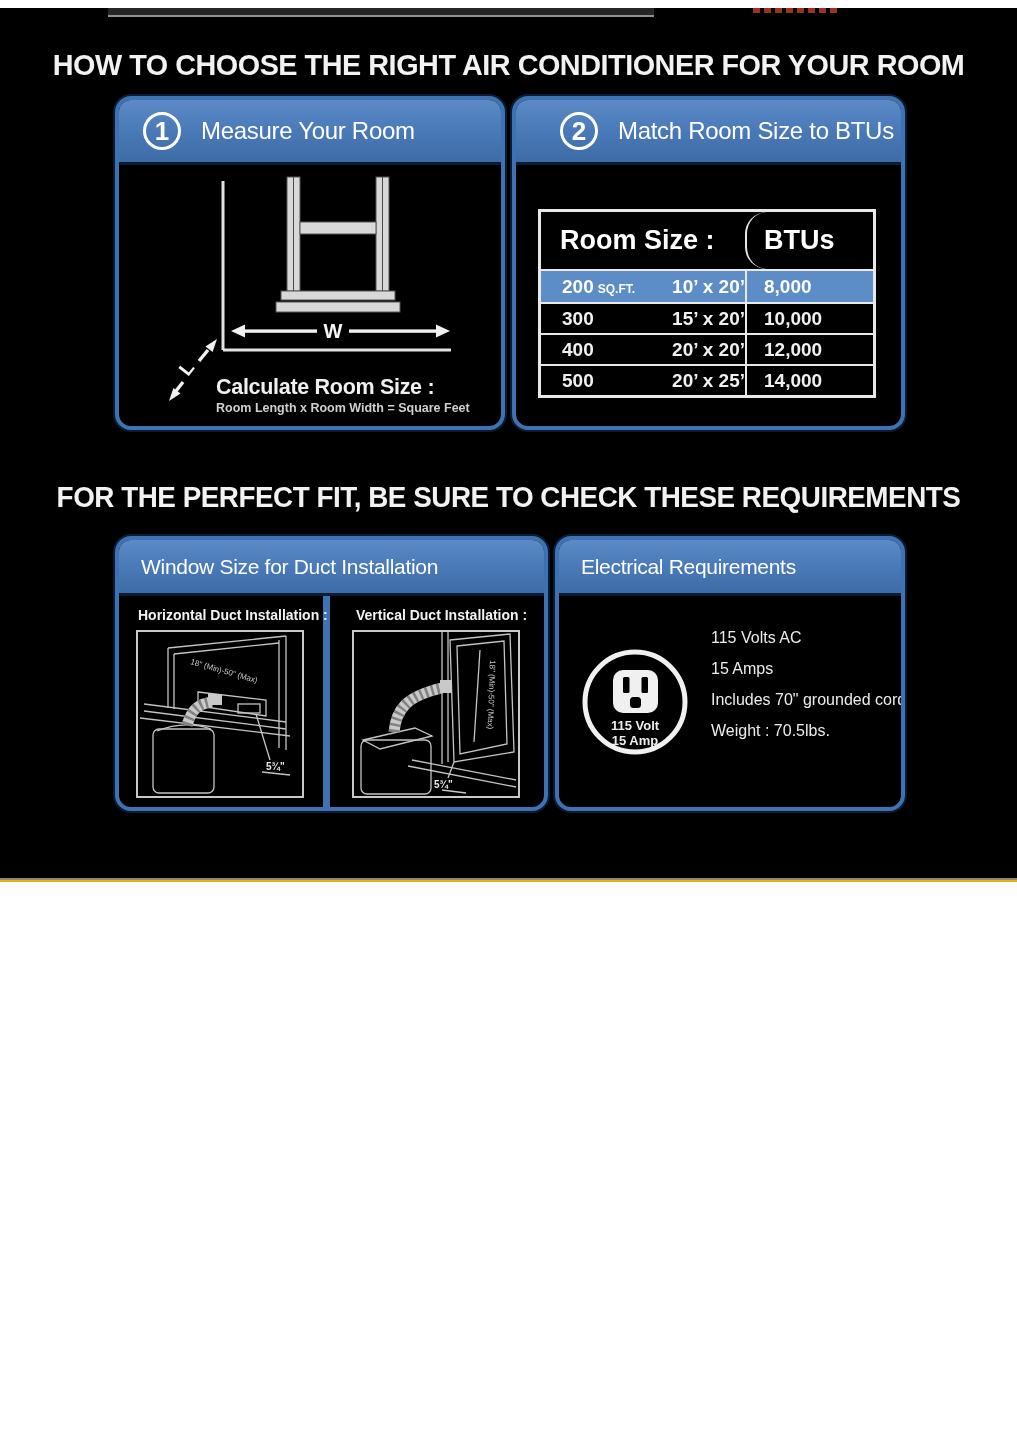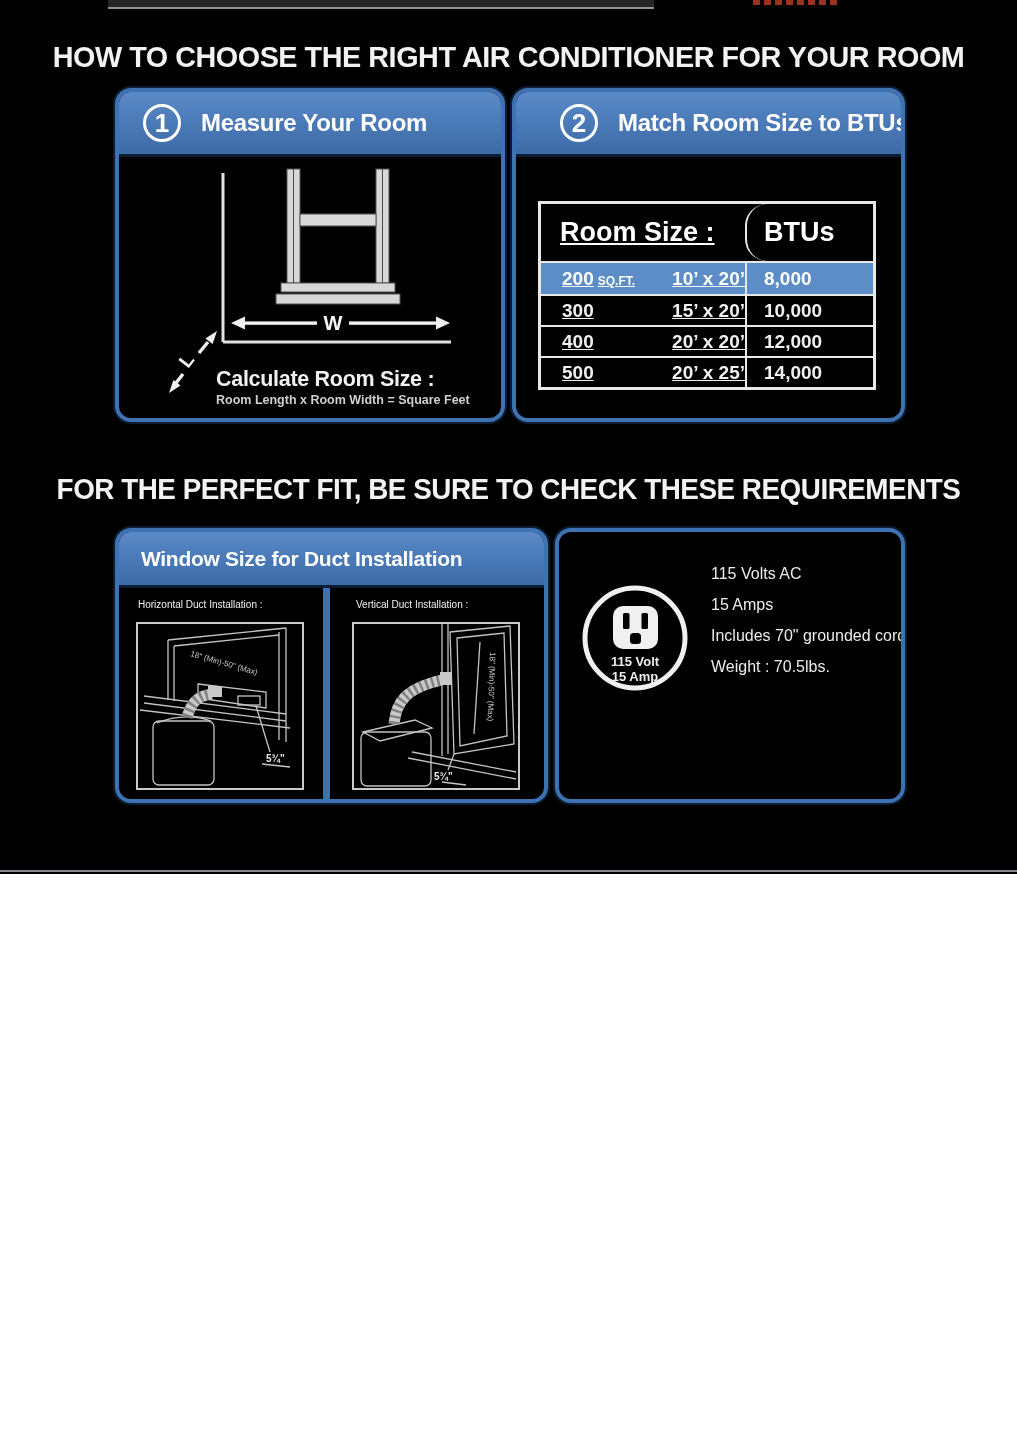"HOW TO CHOOSE THE RIGHT" .page { background: #000000 -> #eab308; margin: 0 auto -> 8px auto }
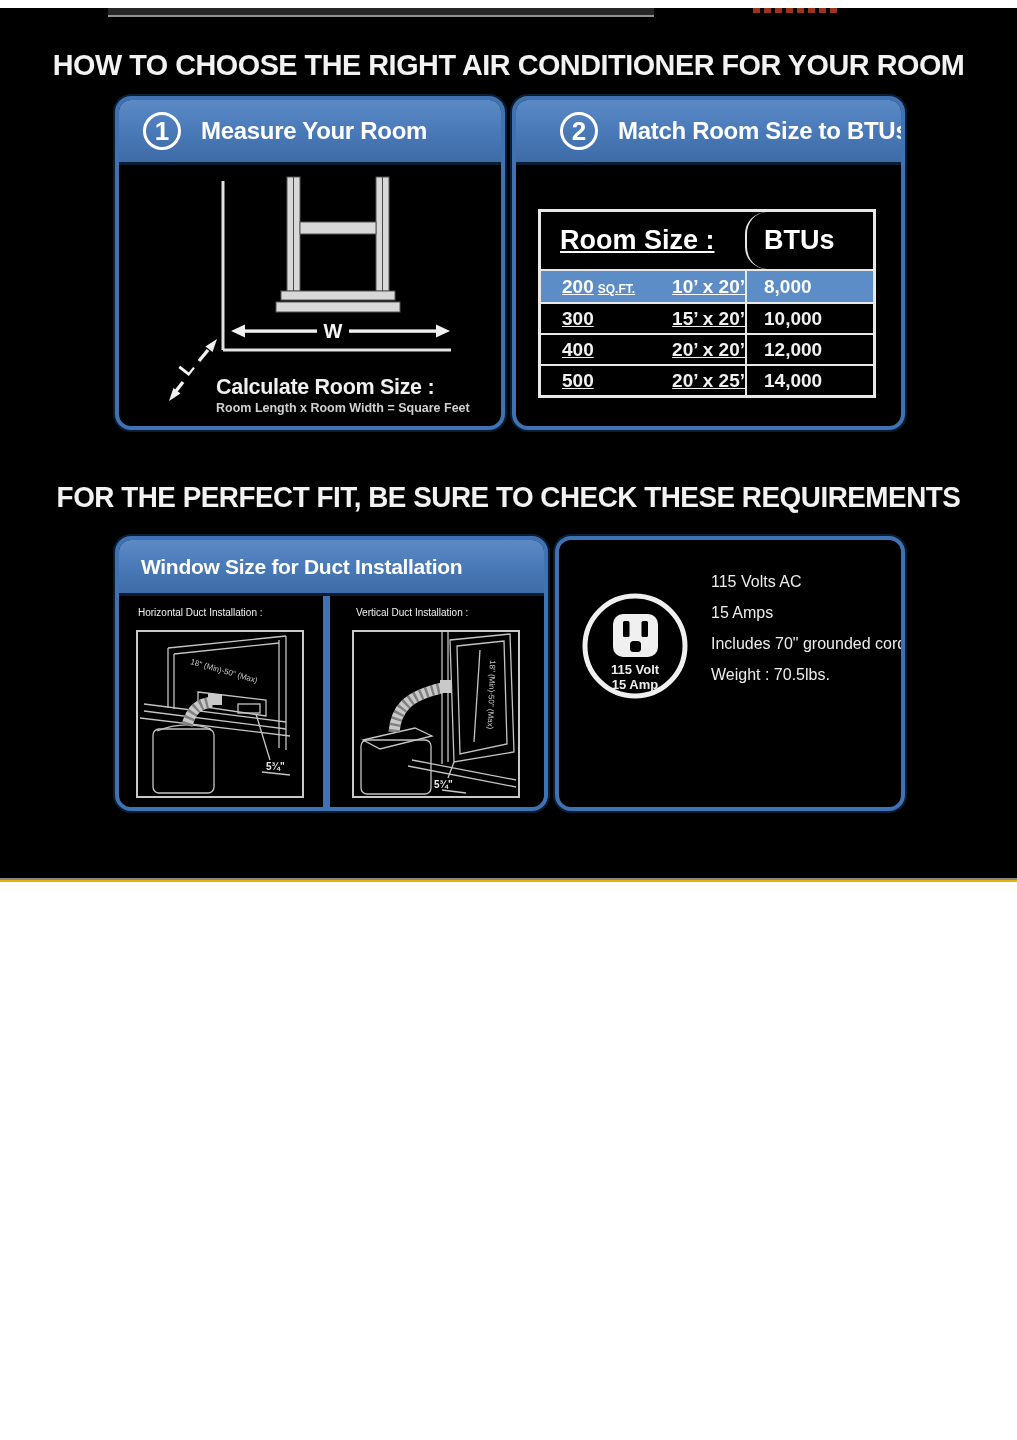"Measure Your Room" .head-label { font-weight: bold -> normal }
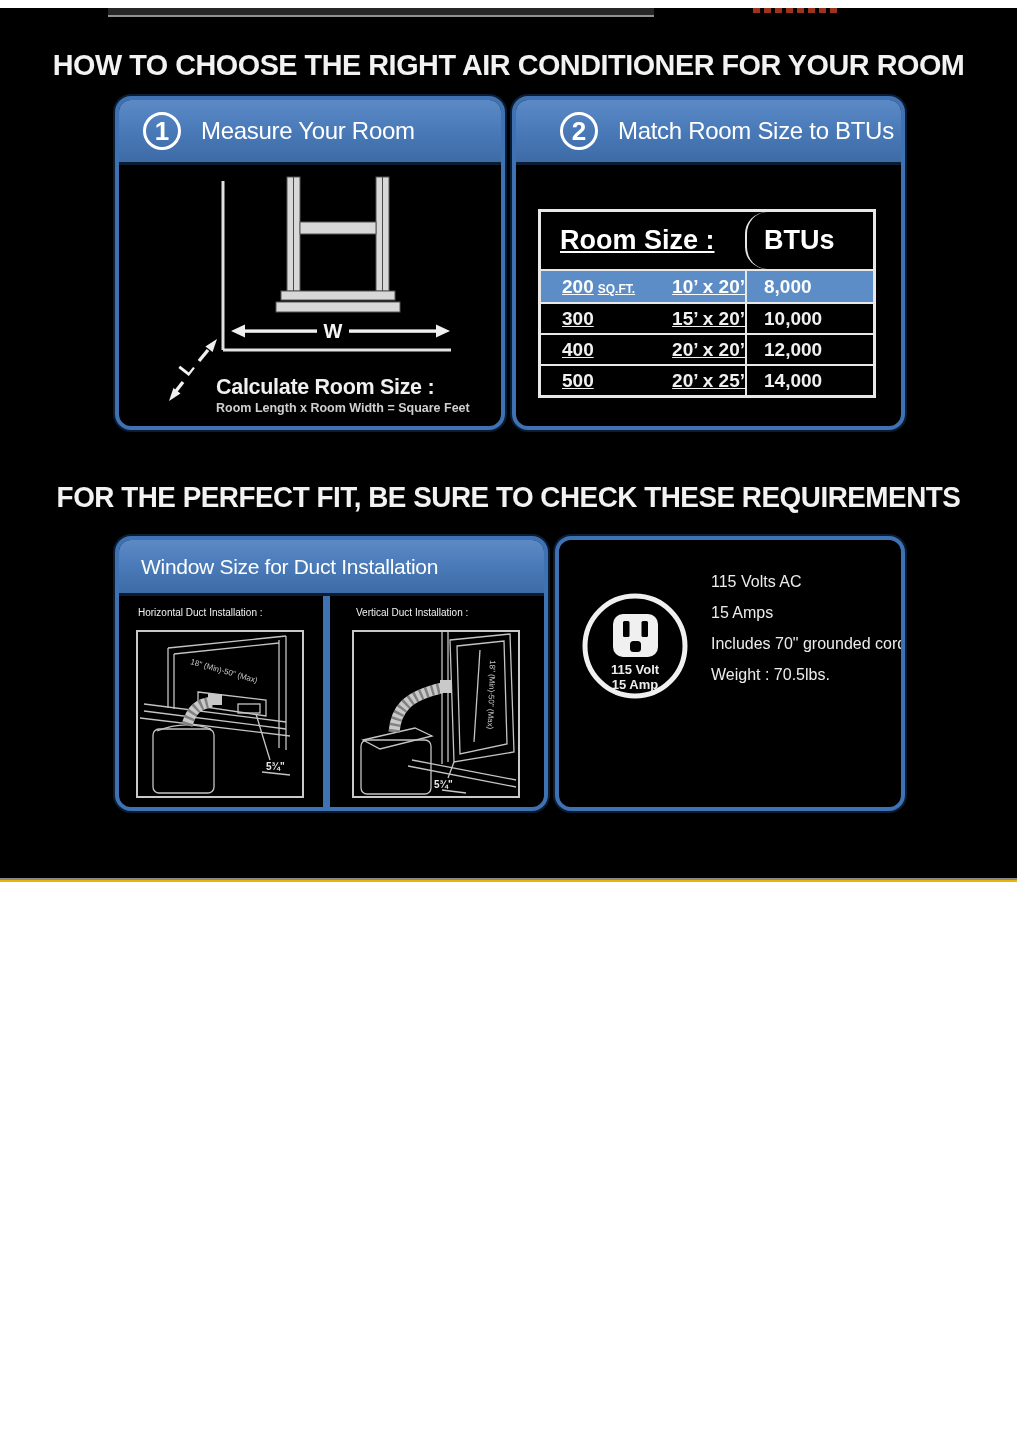"Room Size :" .t-col1 { text-decoration: underline -> none }
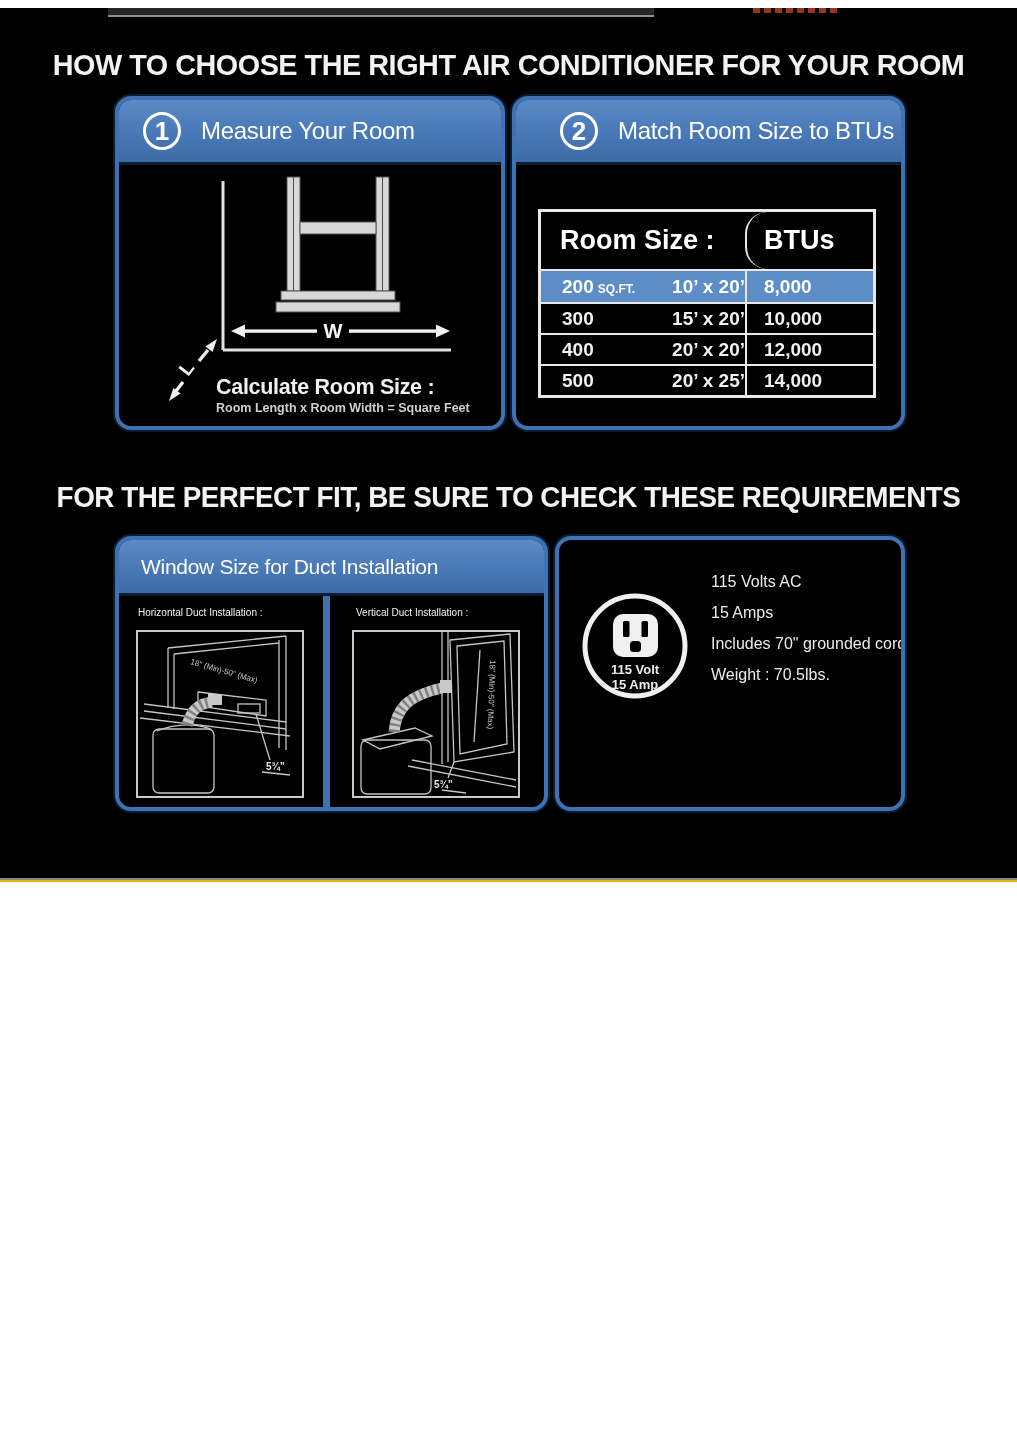"Electrical Requirements" div.panel-head { html: none -> <div> <div>Electrical Requirements</div> </div> }
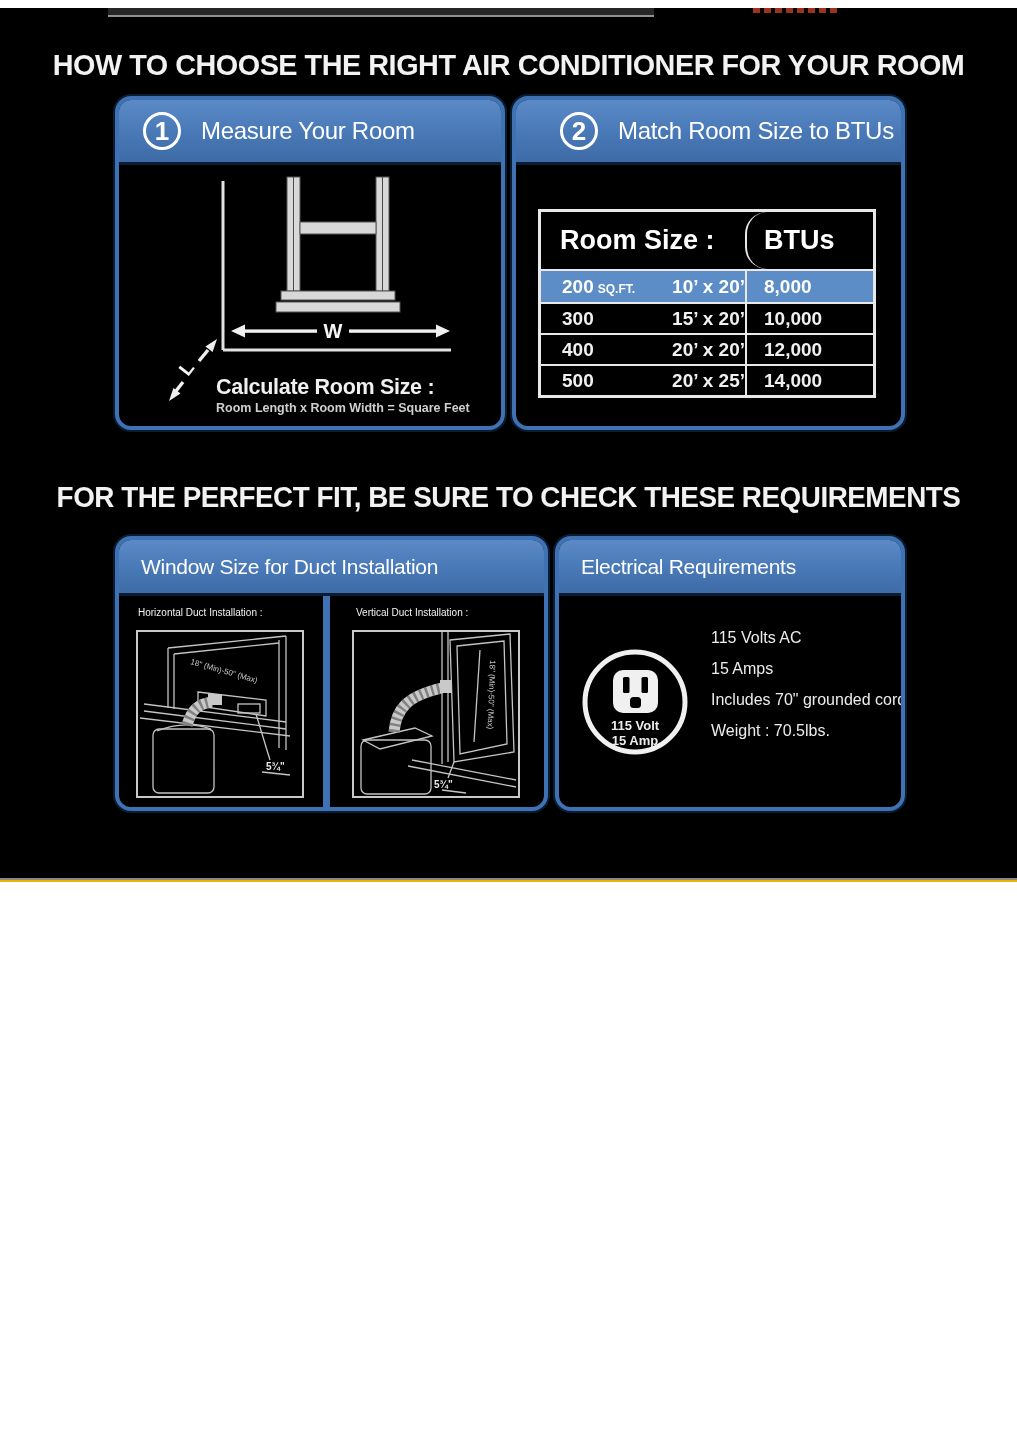"Horizontal Duct Installation :" .sub-label { font-size: 10px -> 14px; font-weight: normal -> bold }
